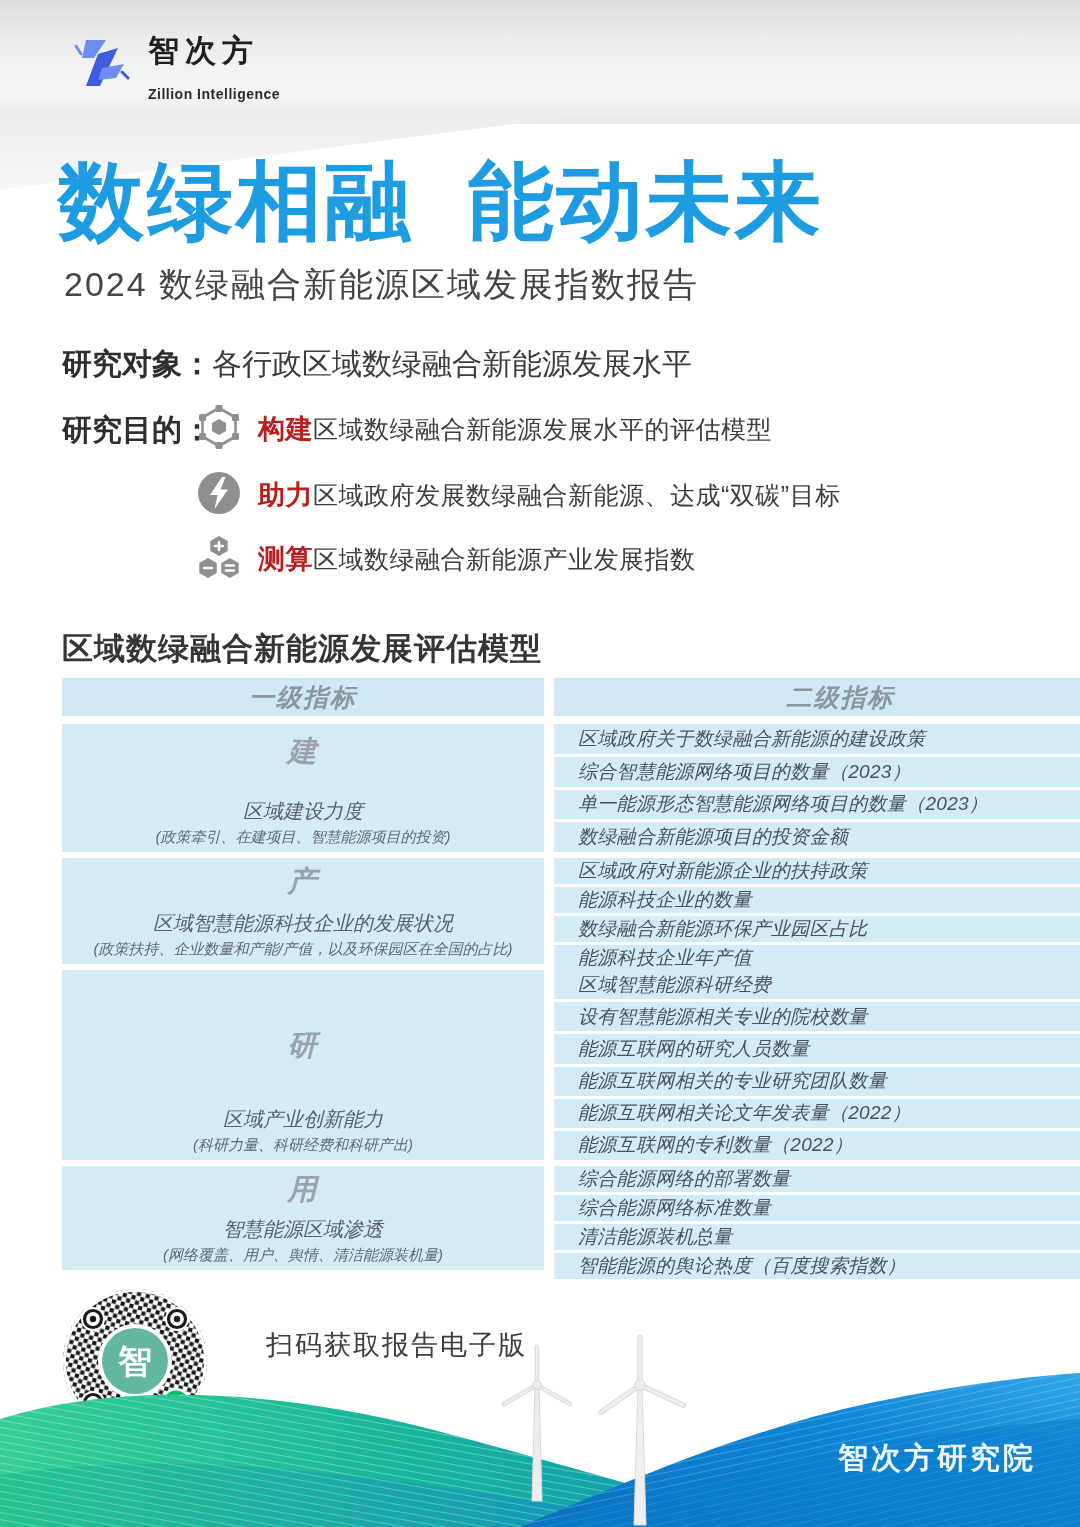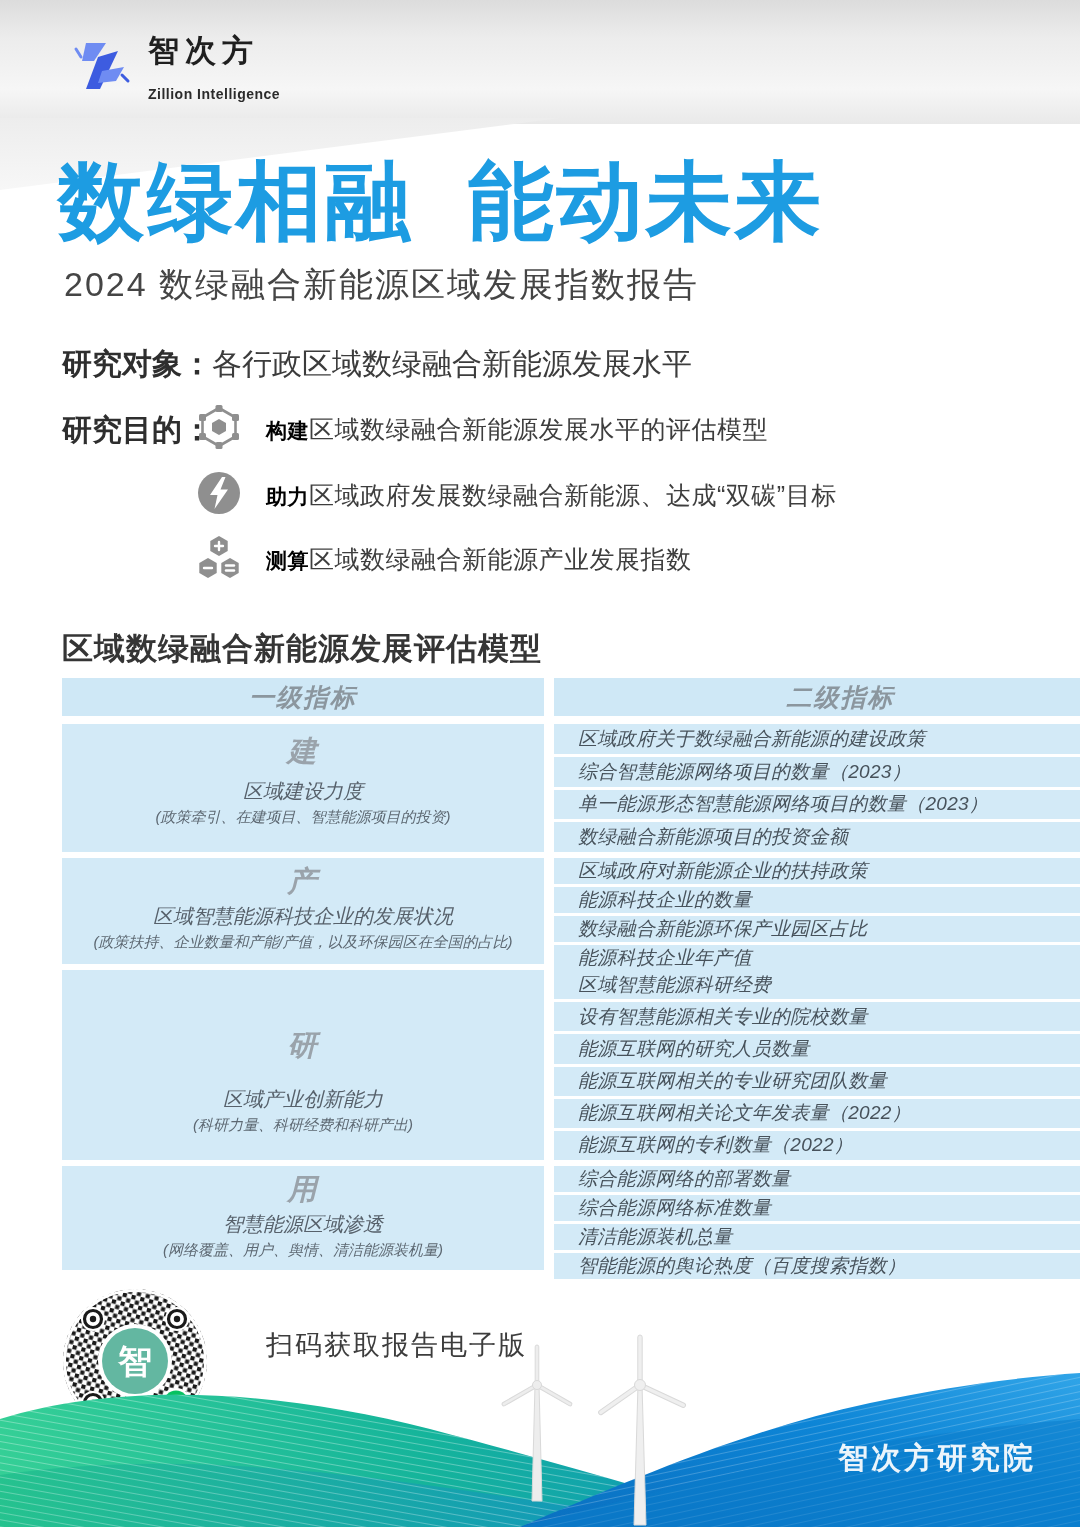"智次方" .logo { align-items: center -> none }
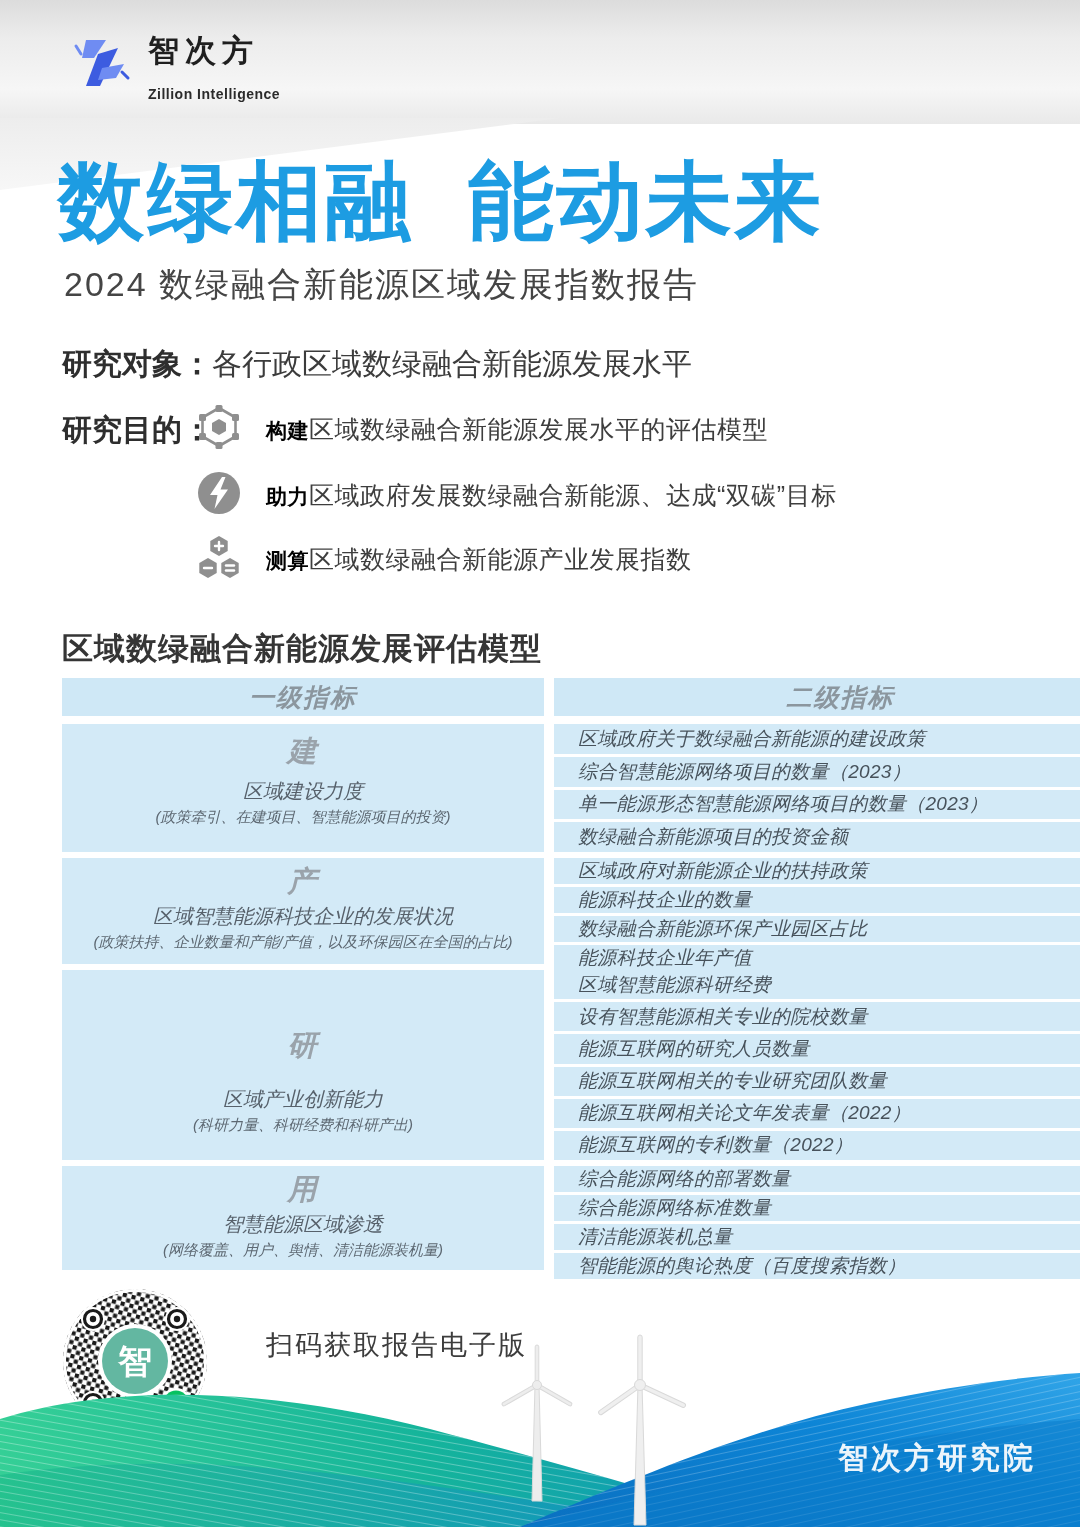"构建" .rp-item .lead { color: #000000 -> #b91c1c; font-size: 21px -> 27px; margin-left: 8px -> none }
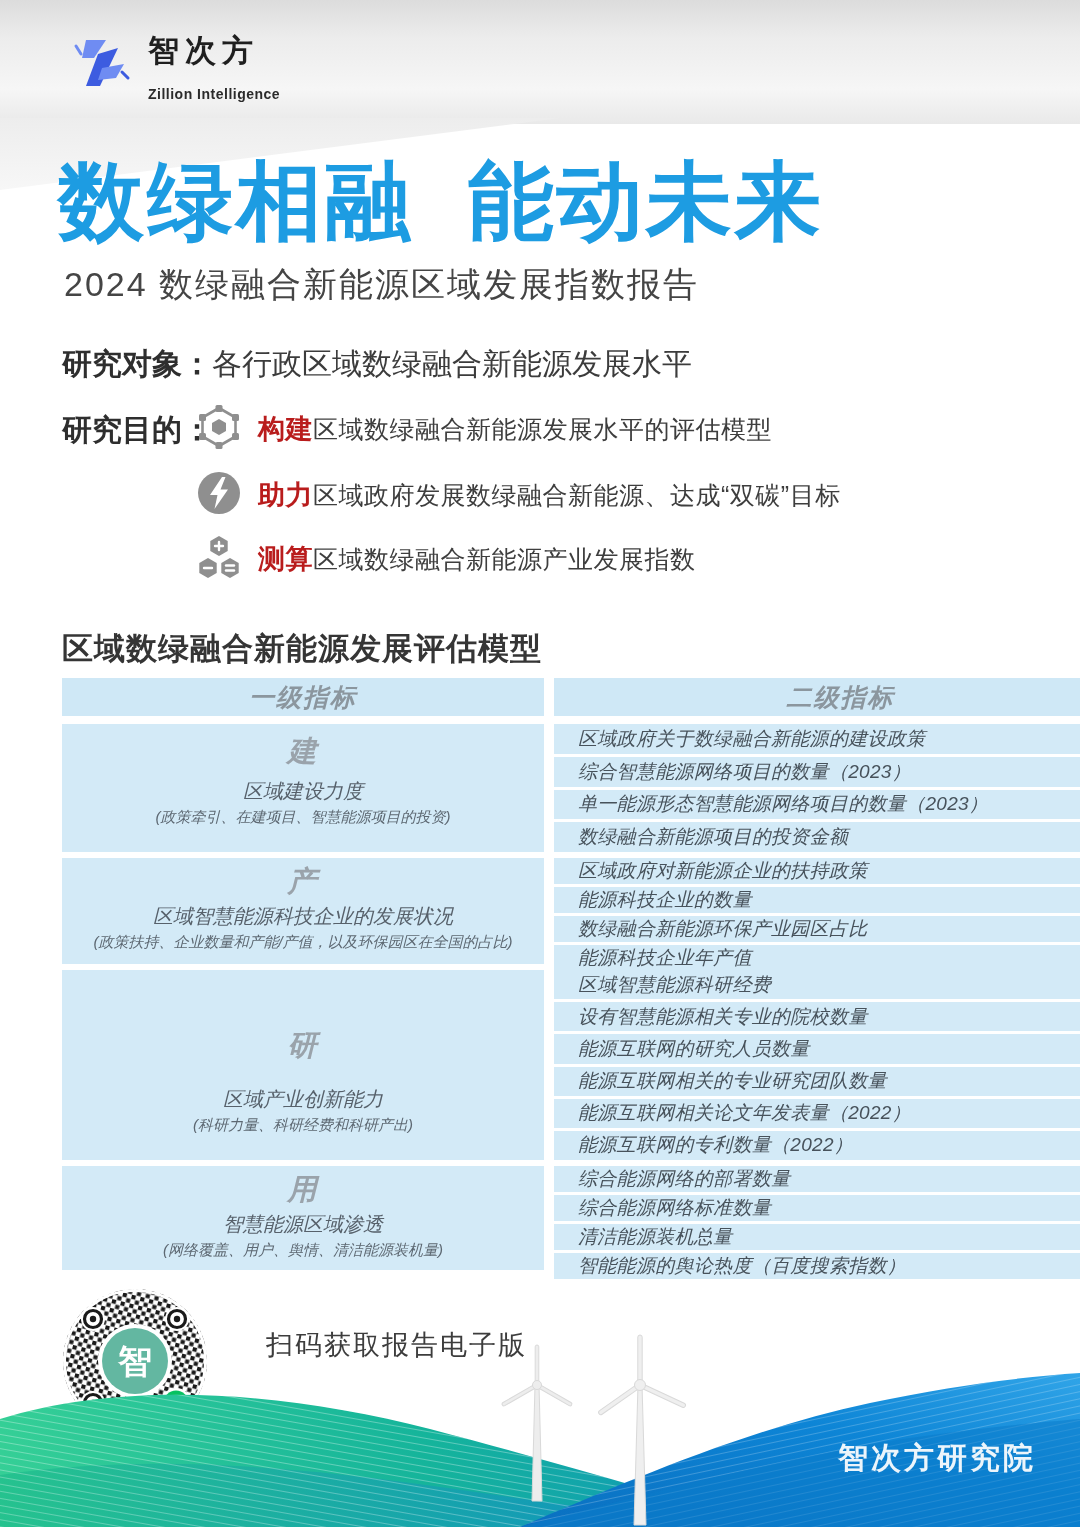"区域建设力度" .t-nameblock { padding-bottom: 24px -> 4px }
